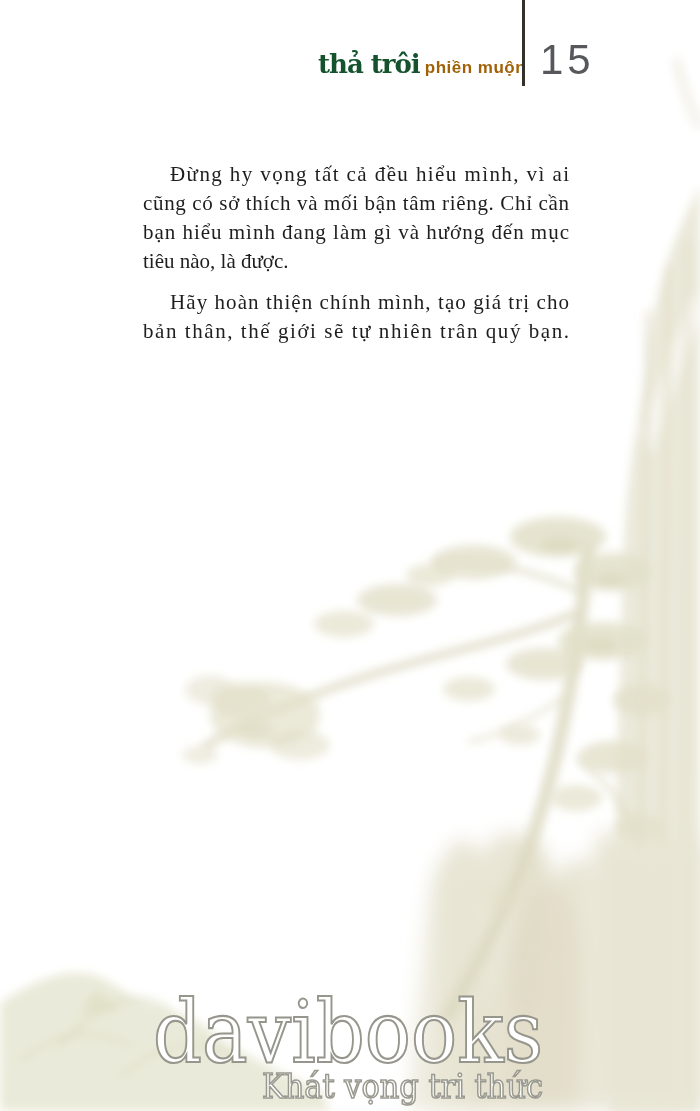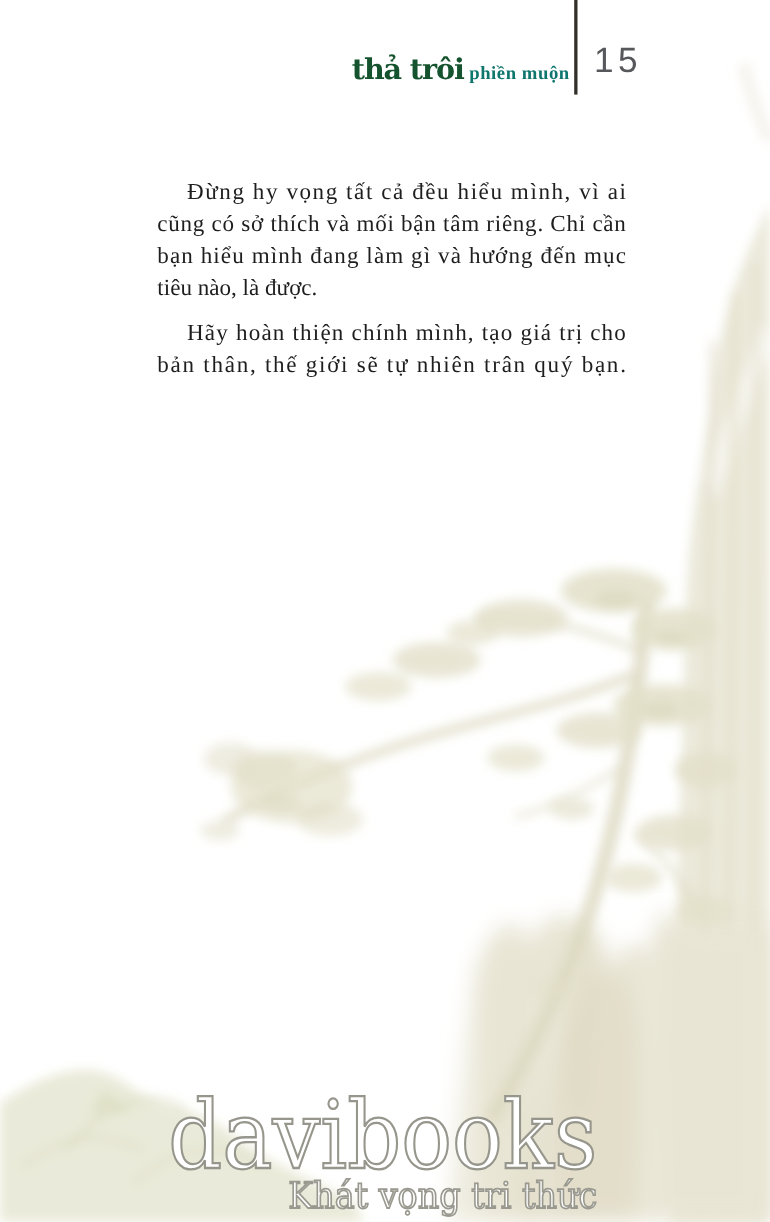"phiền muộn" .logo-sub { color: #0f766e -> #a16207; font-family: Liberation Serif, serif -> Liberation Sans, sans-serif }
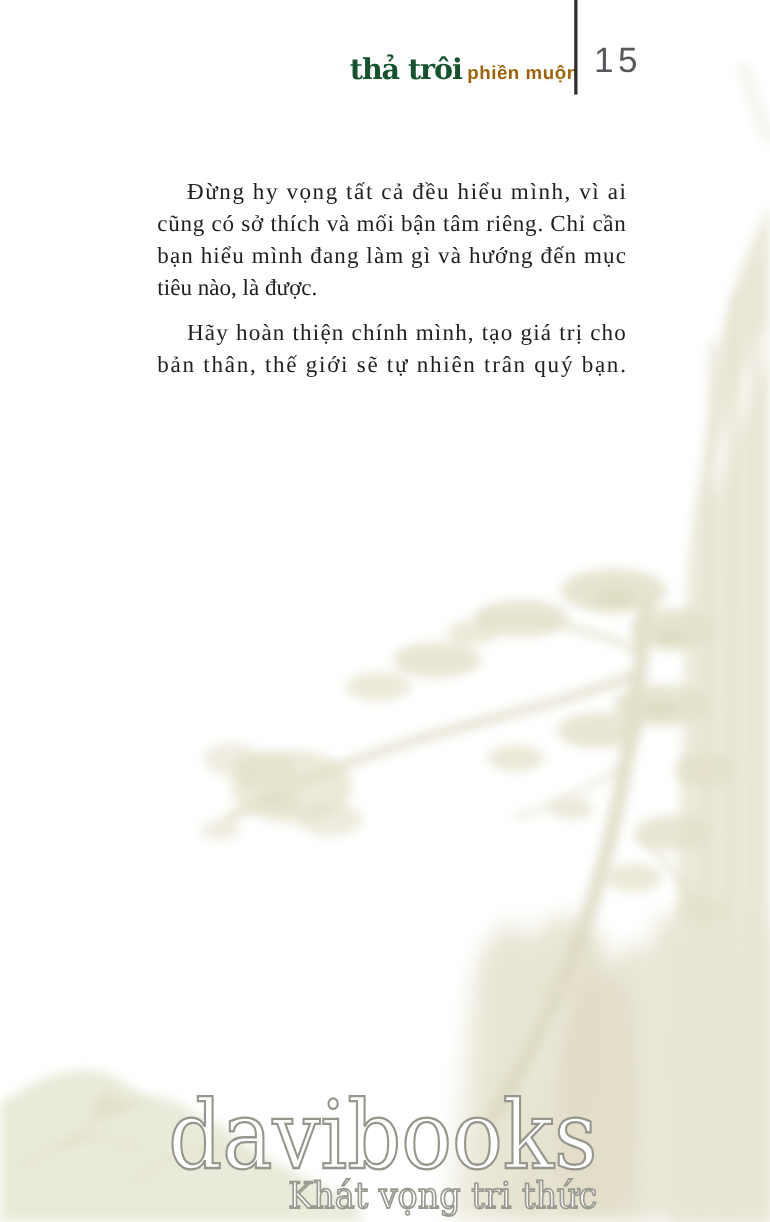"15" .page-number { font-size: 32px -> 42px }
